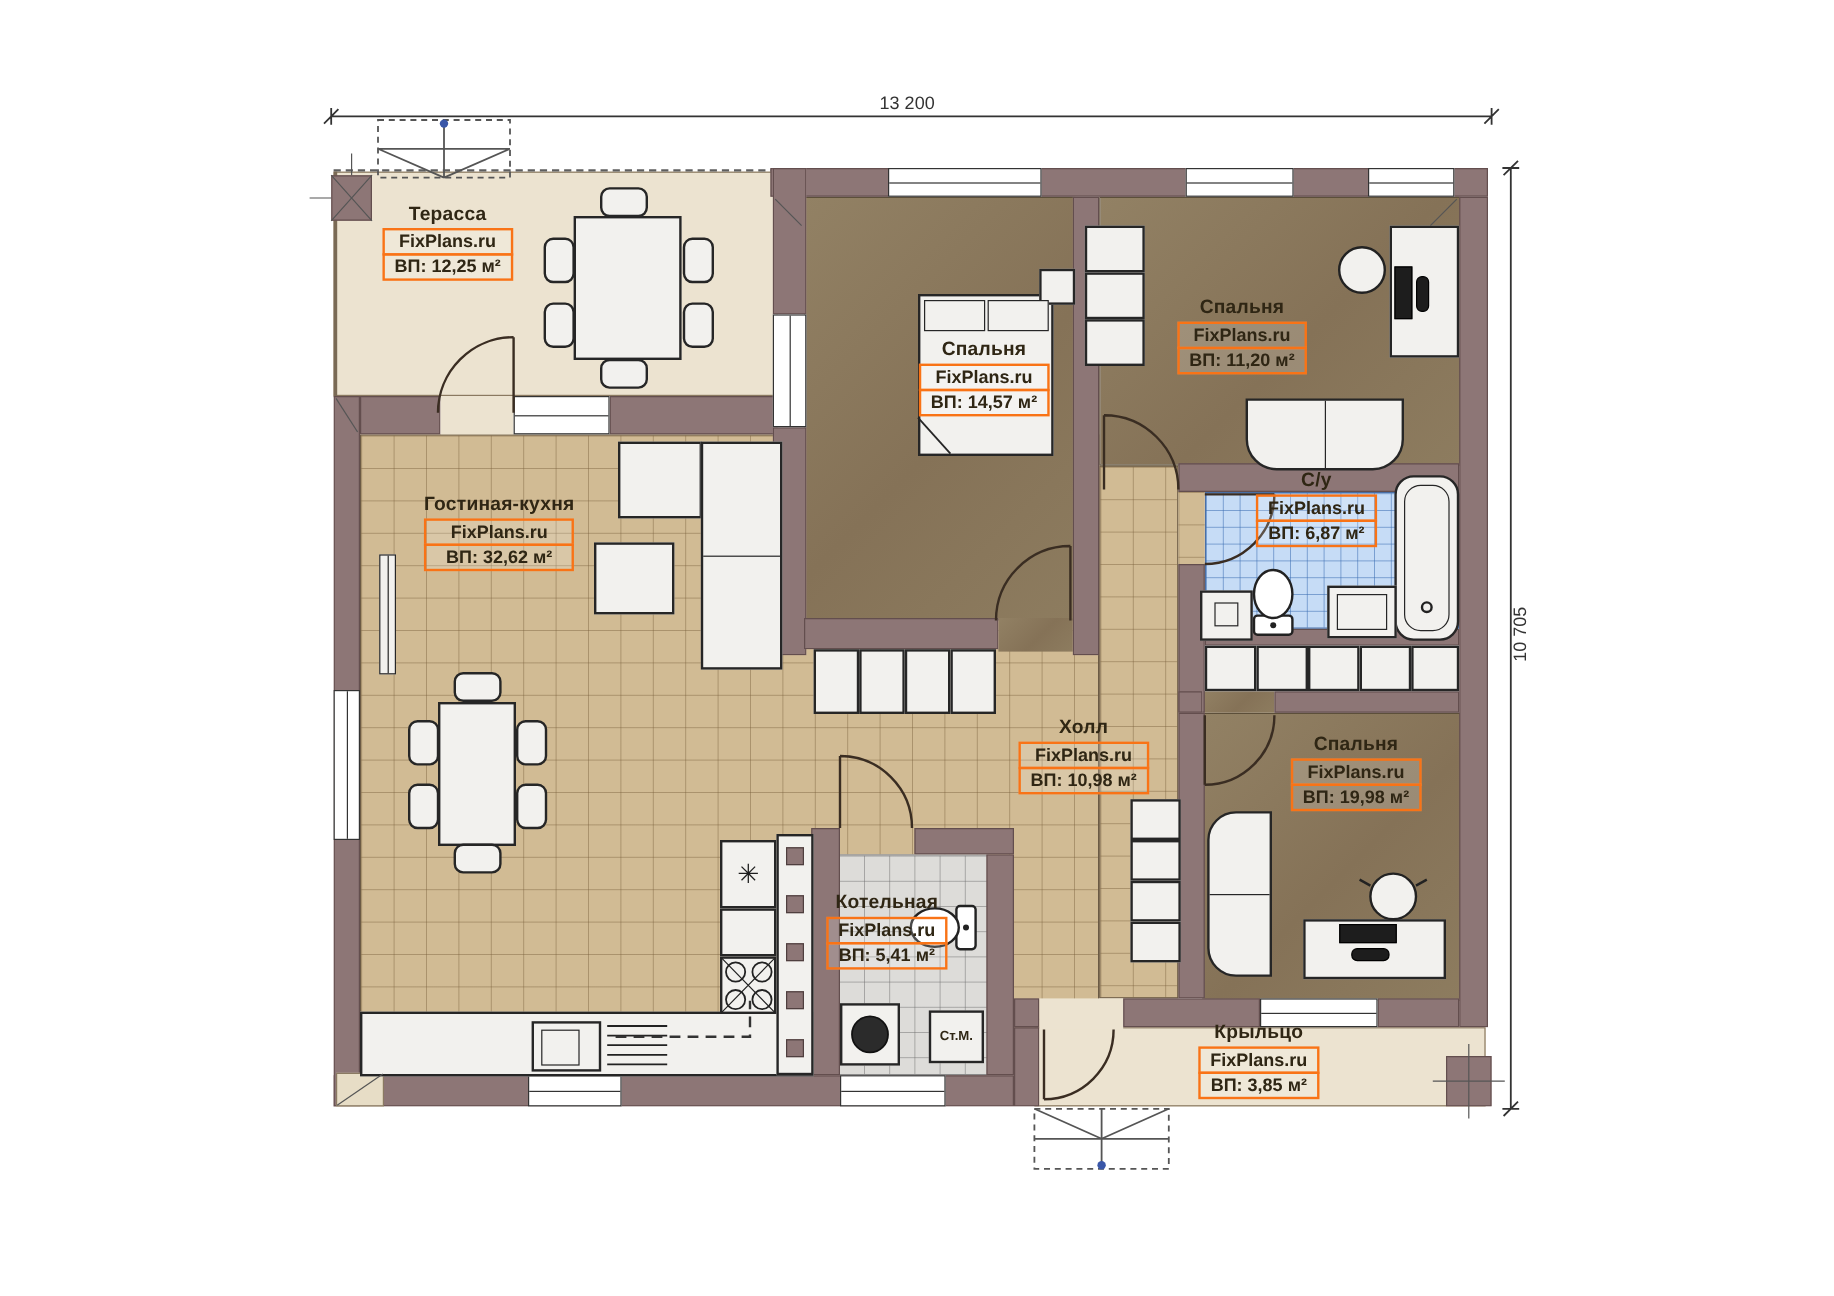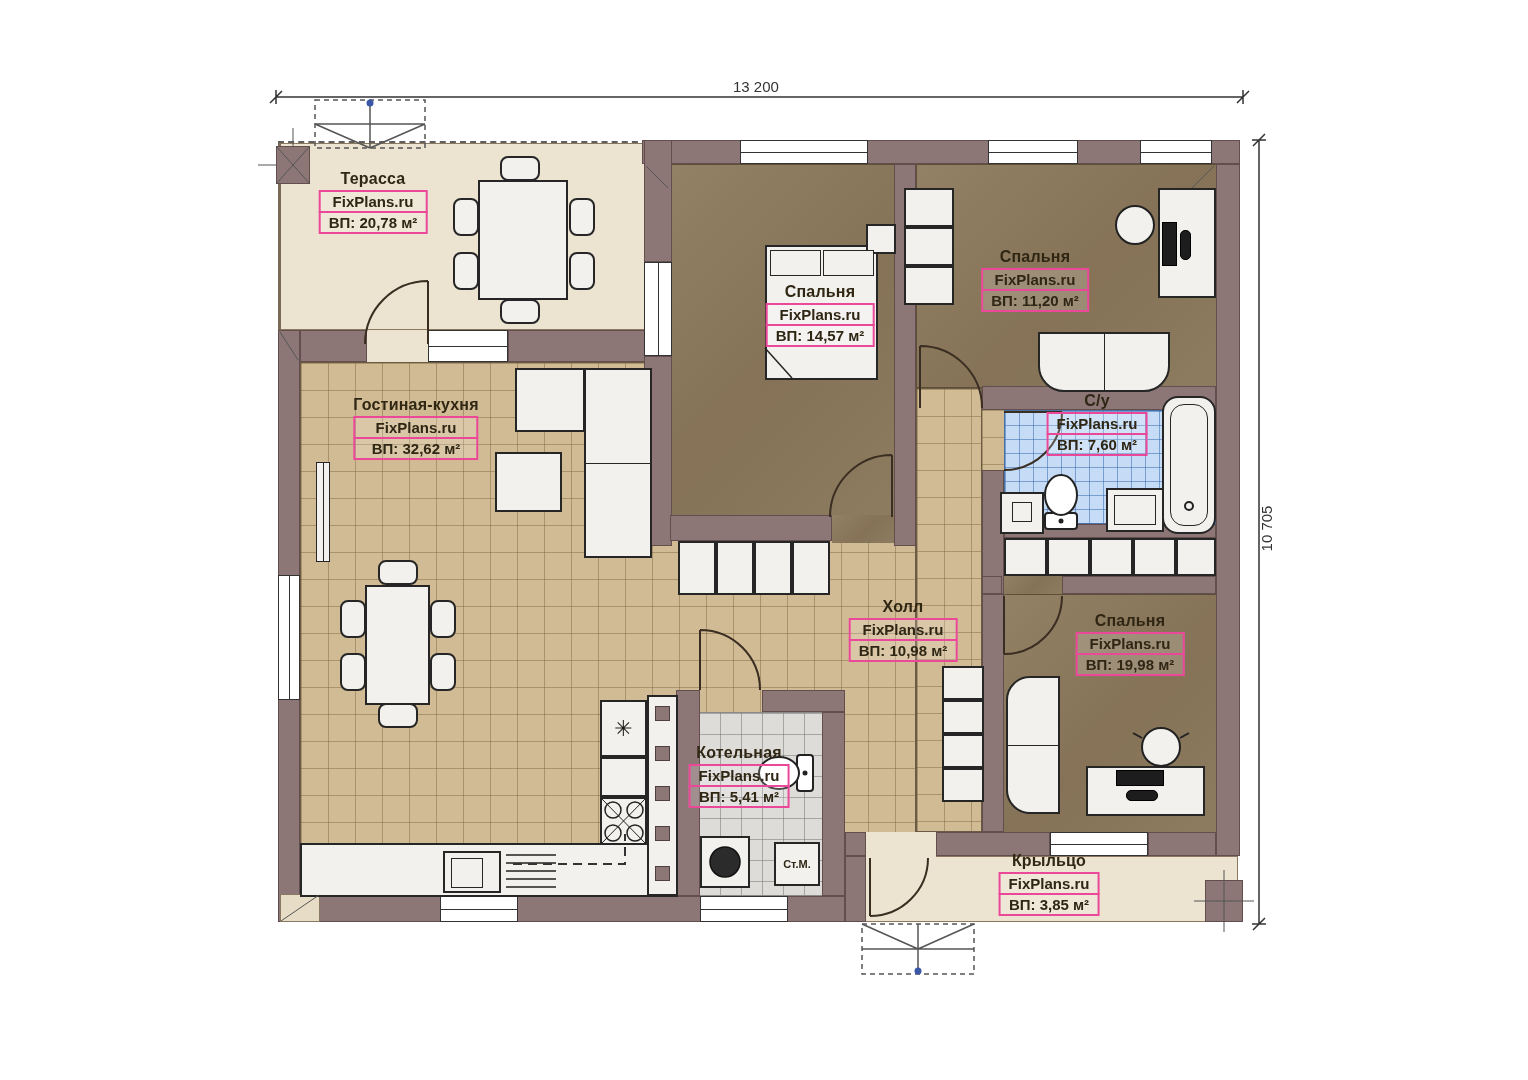"FixPlans.ru" .lbox { border: 2px solid #ec4899 -> 2px solid #f97316 }
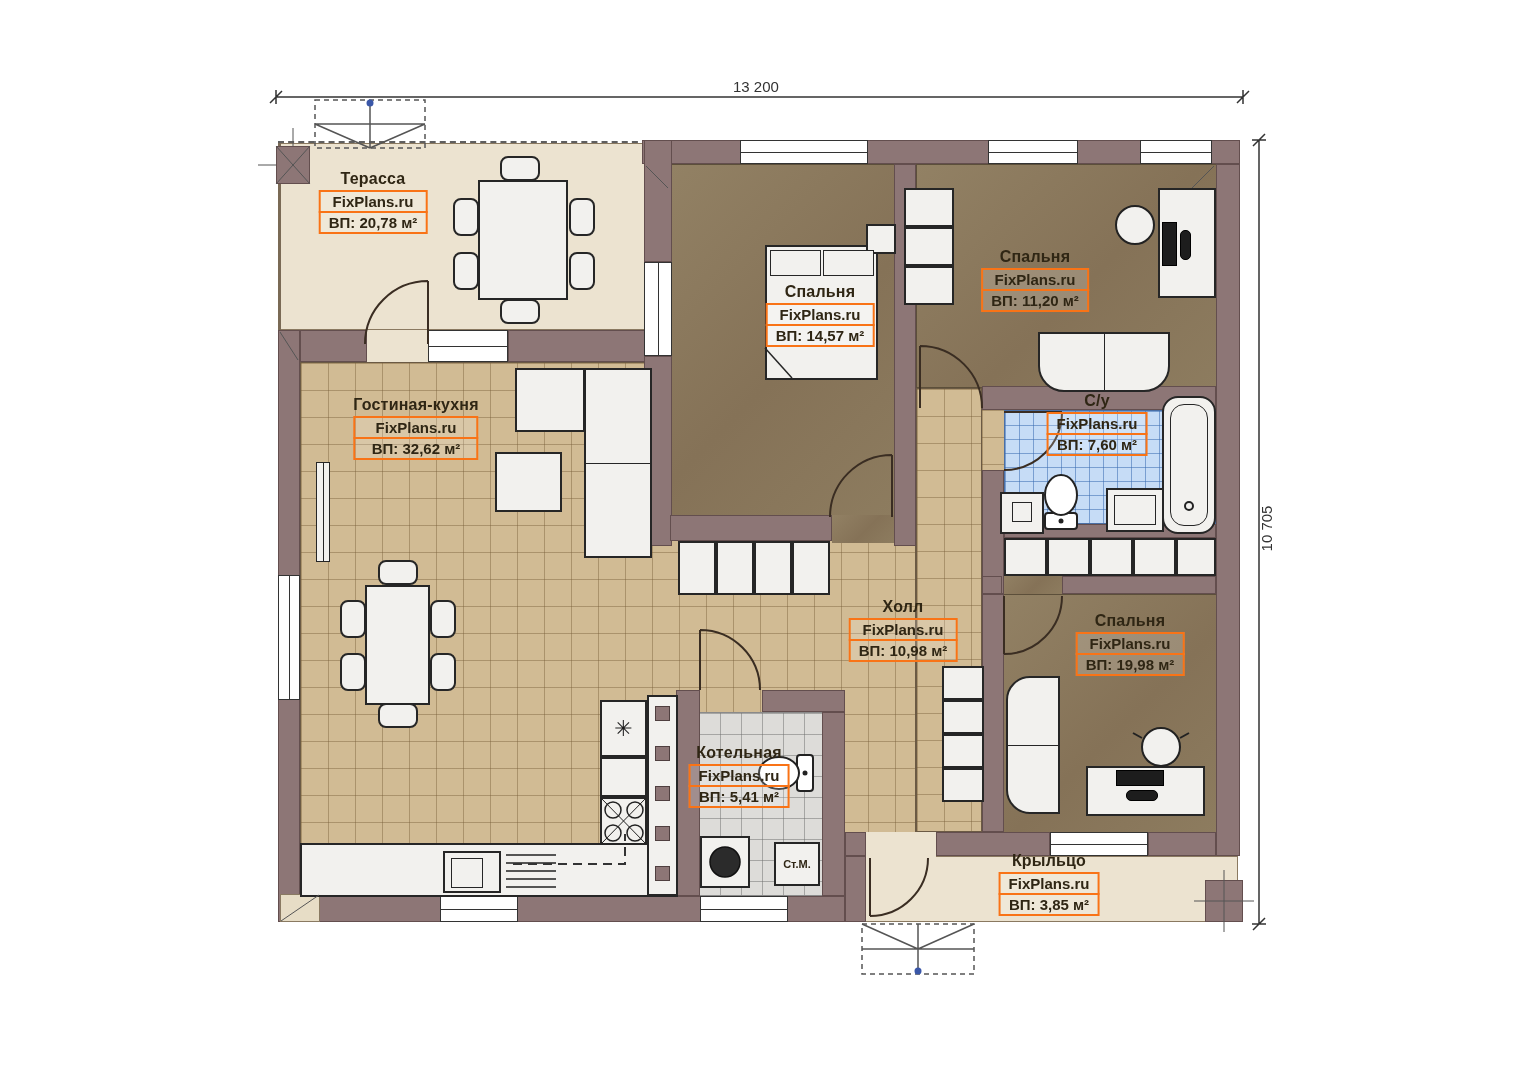"ВП: 20,78 м²" span.lbox { text: 20,78 -> 12,25 }
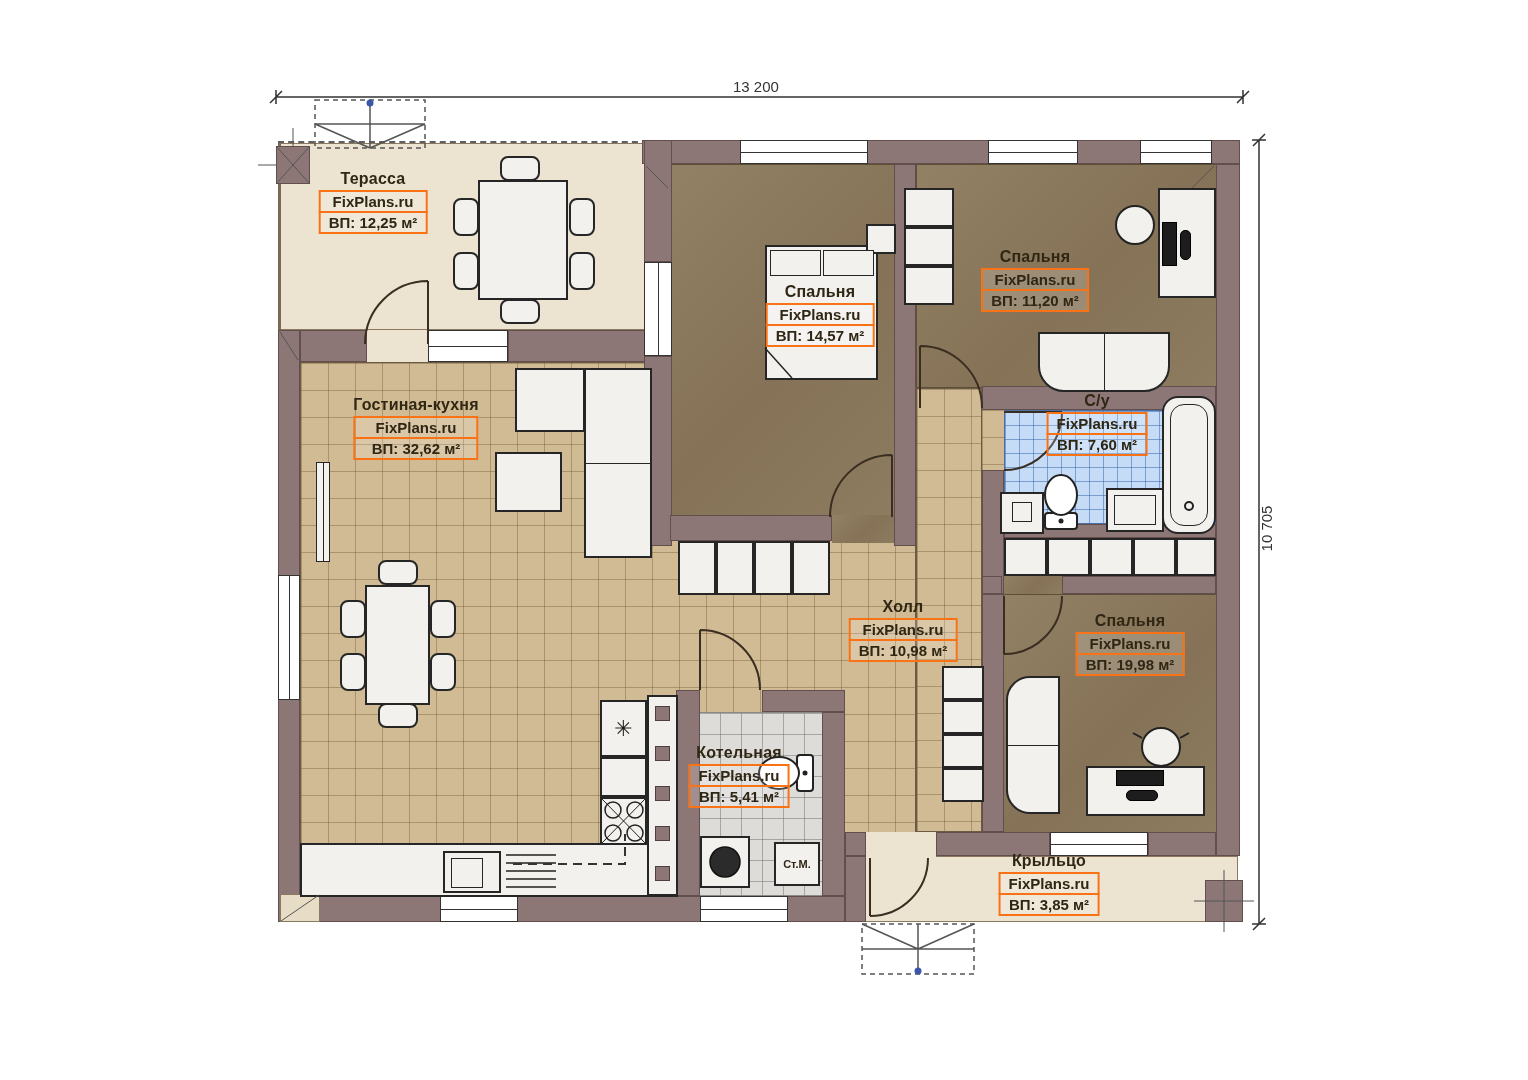"Гостиная-кухня" div.labelblock { top: 396px -> 412px }
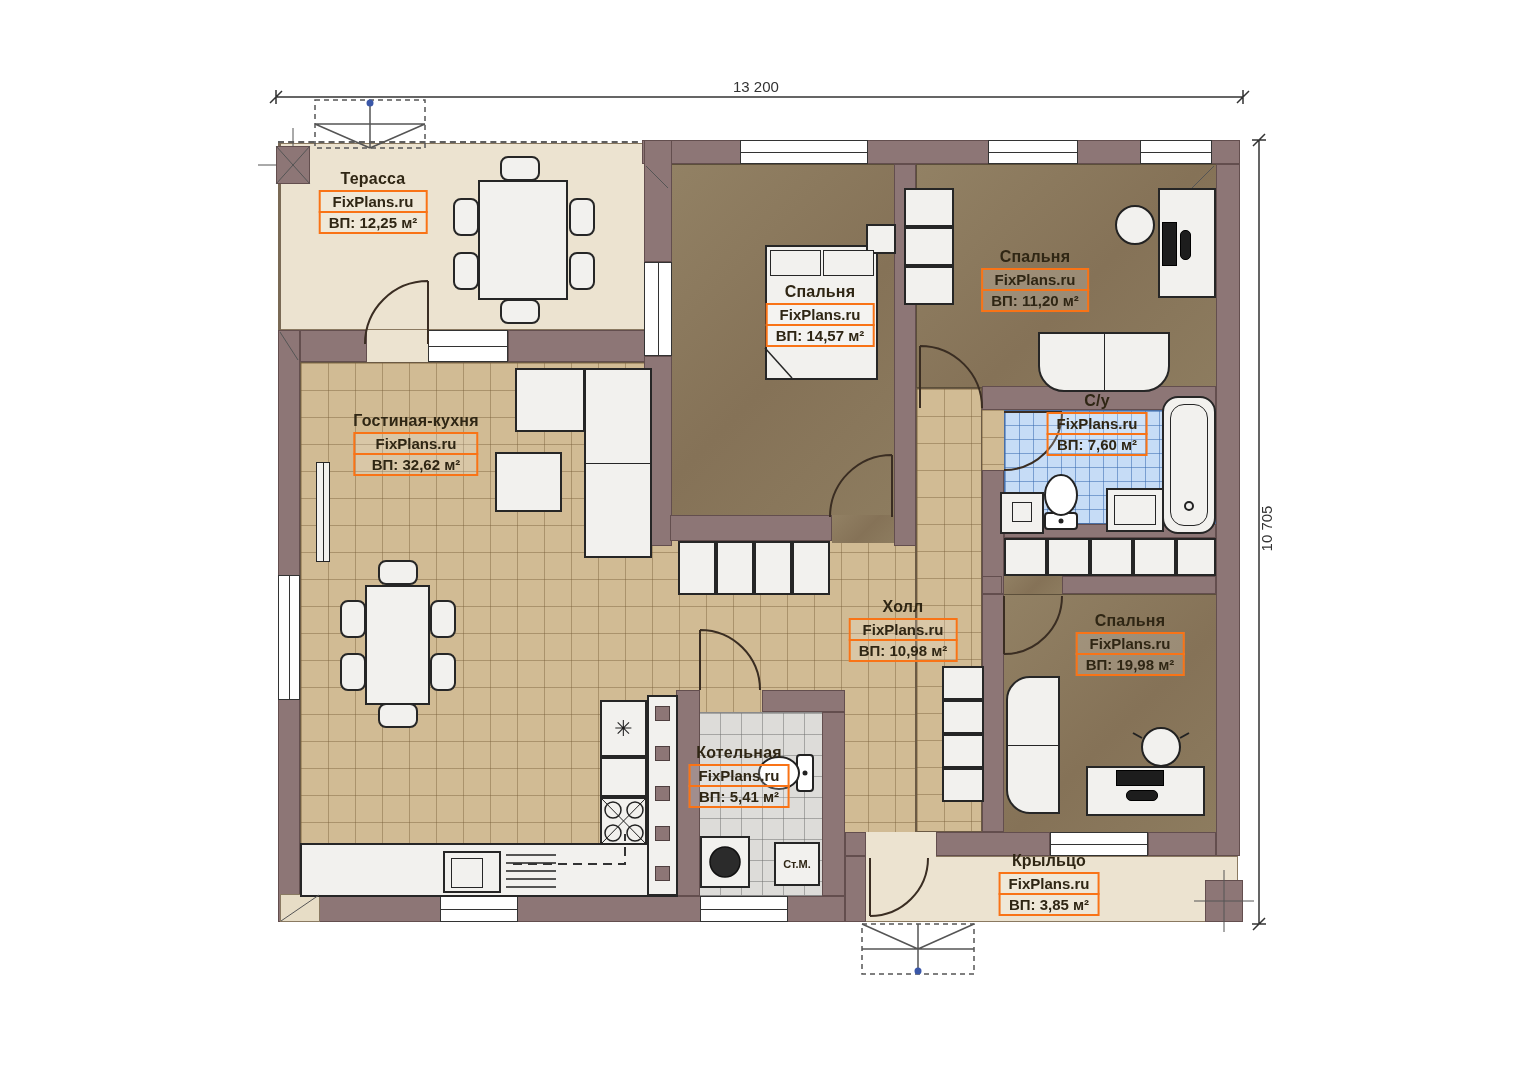"ВП: 7,60 м²" span.lbox { text: 7,60 -> 6,87 }
